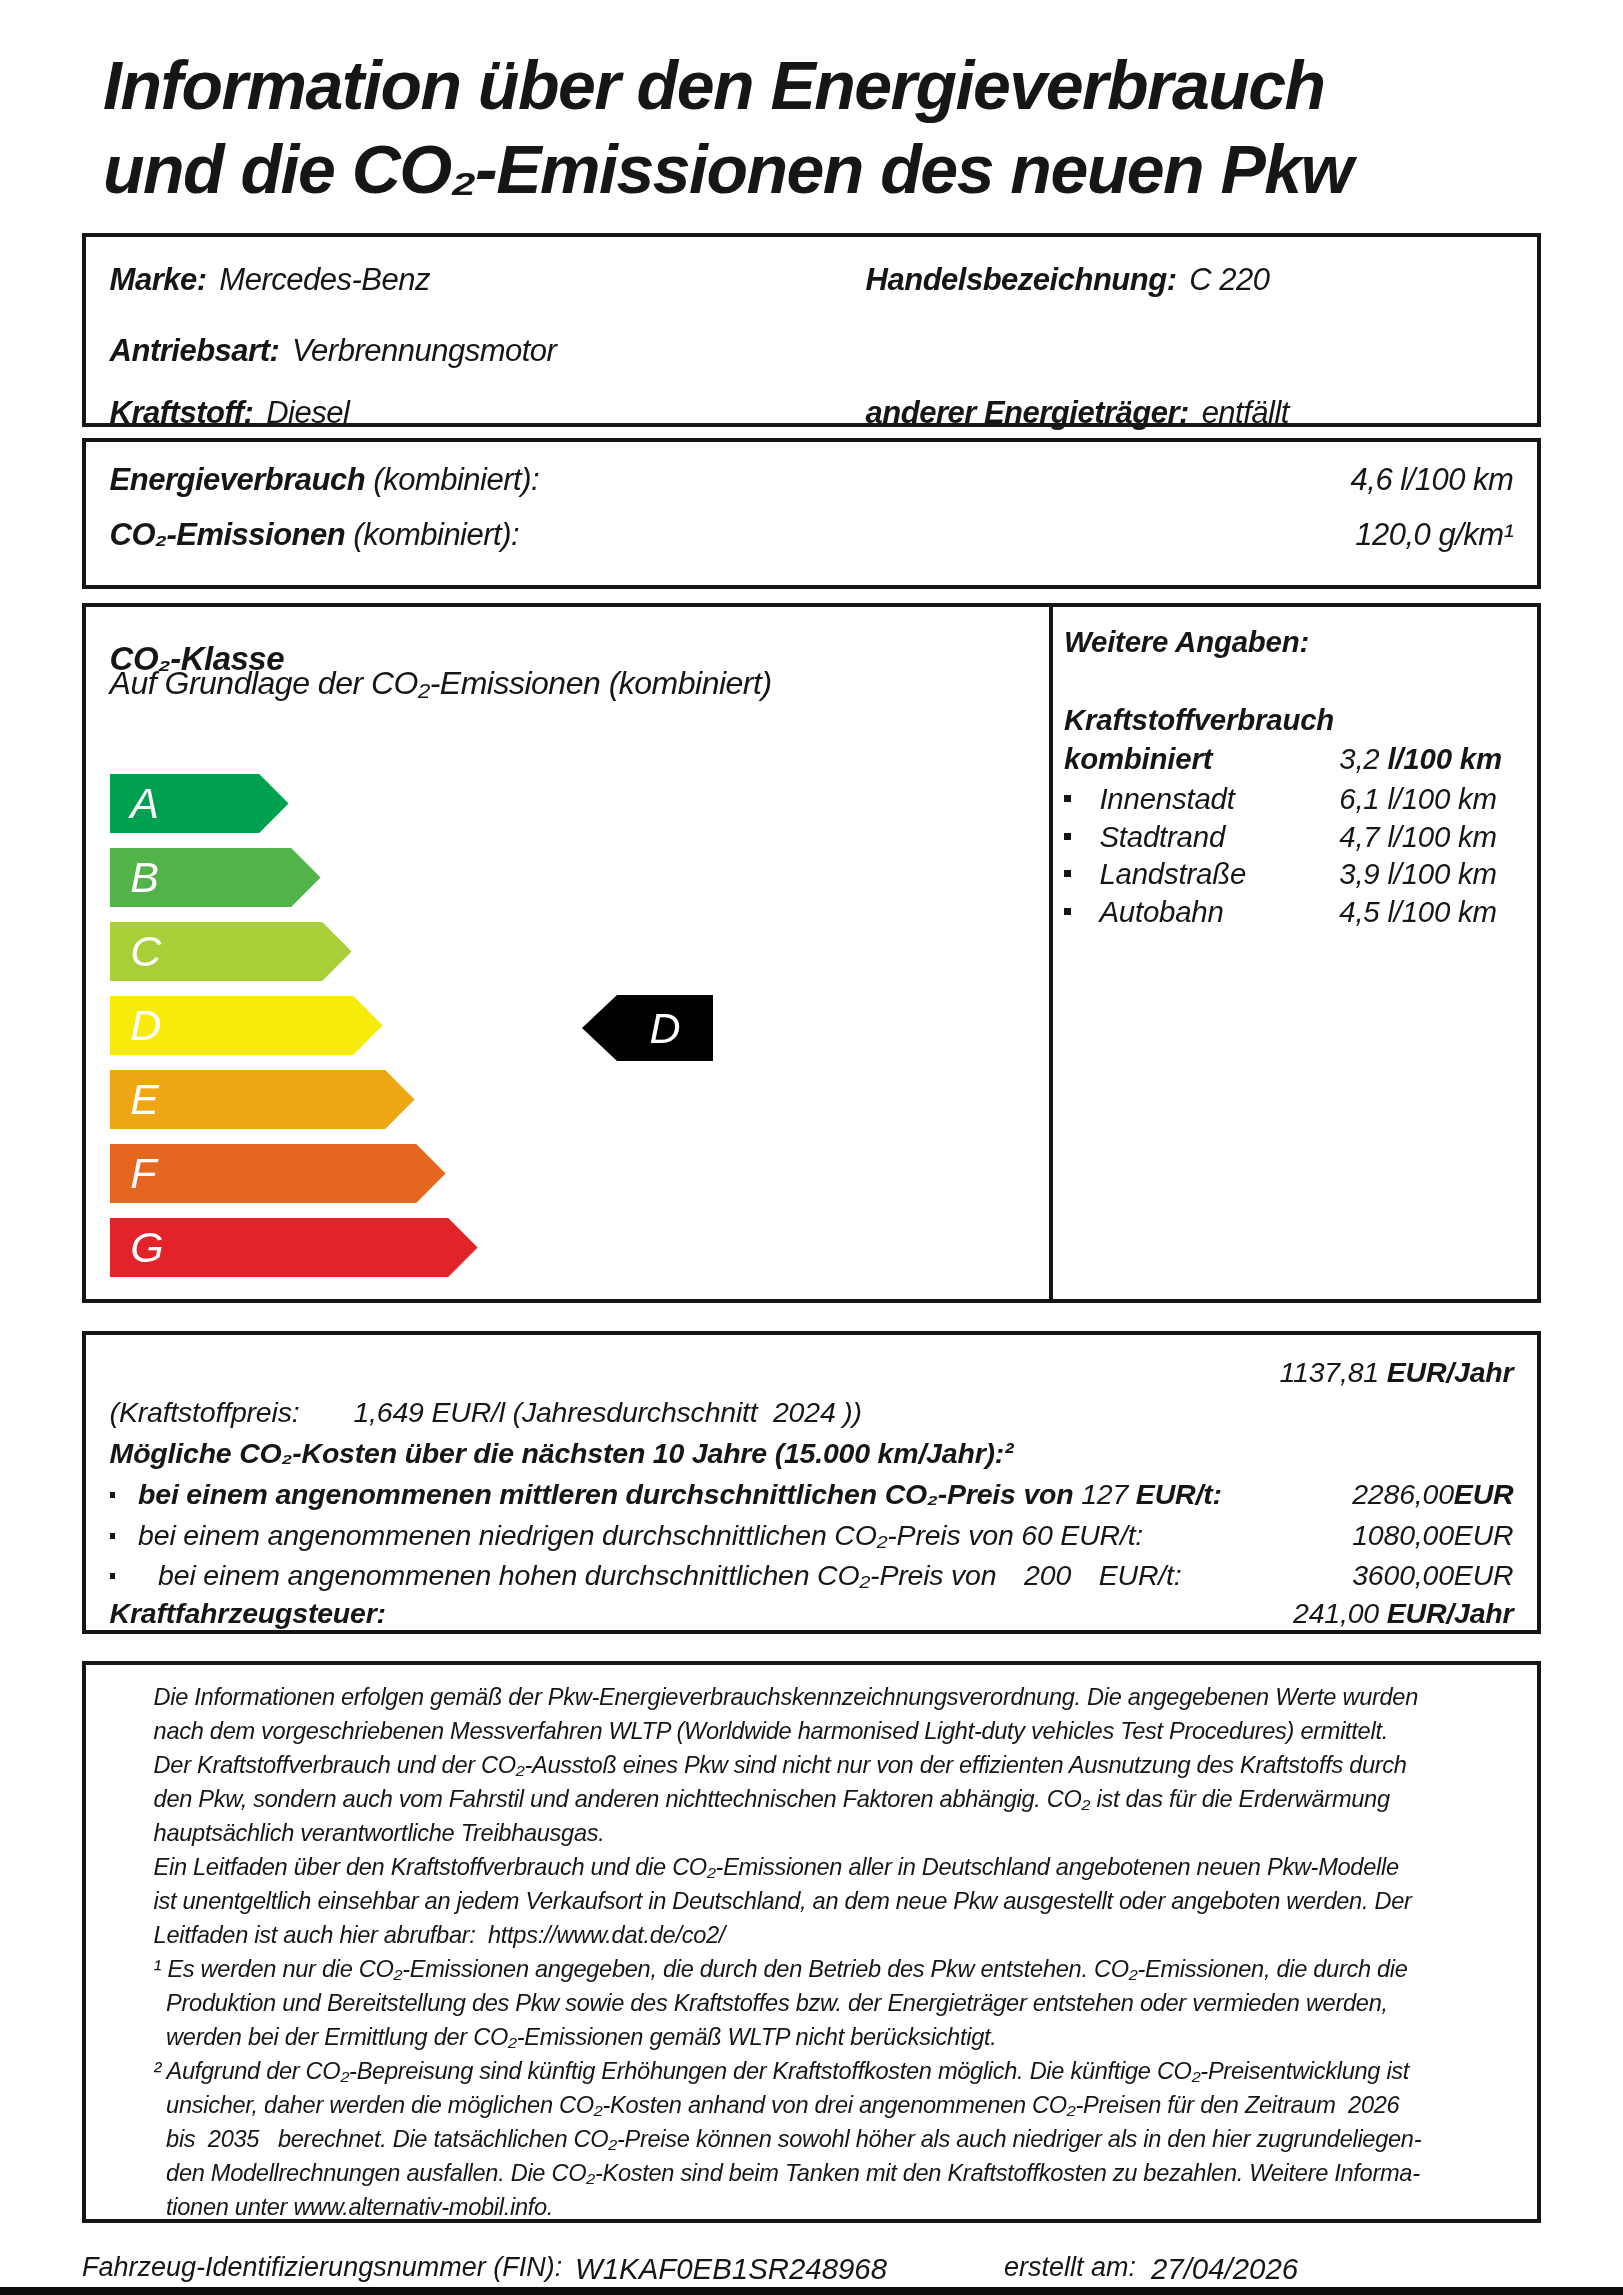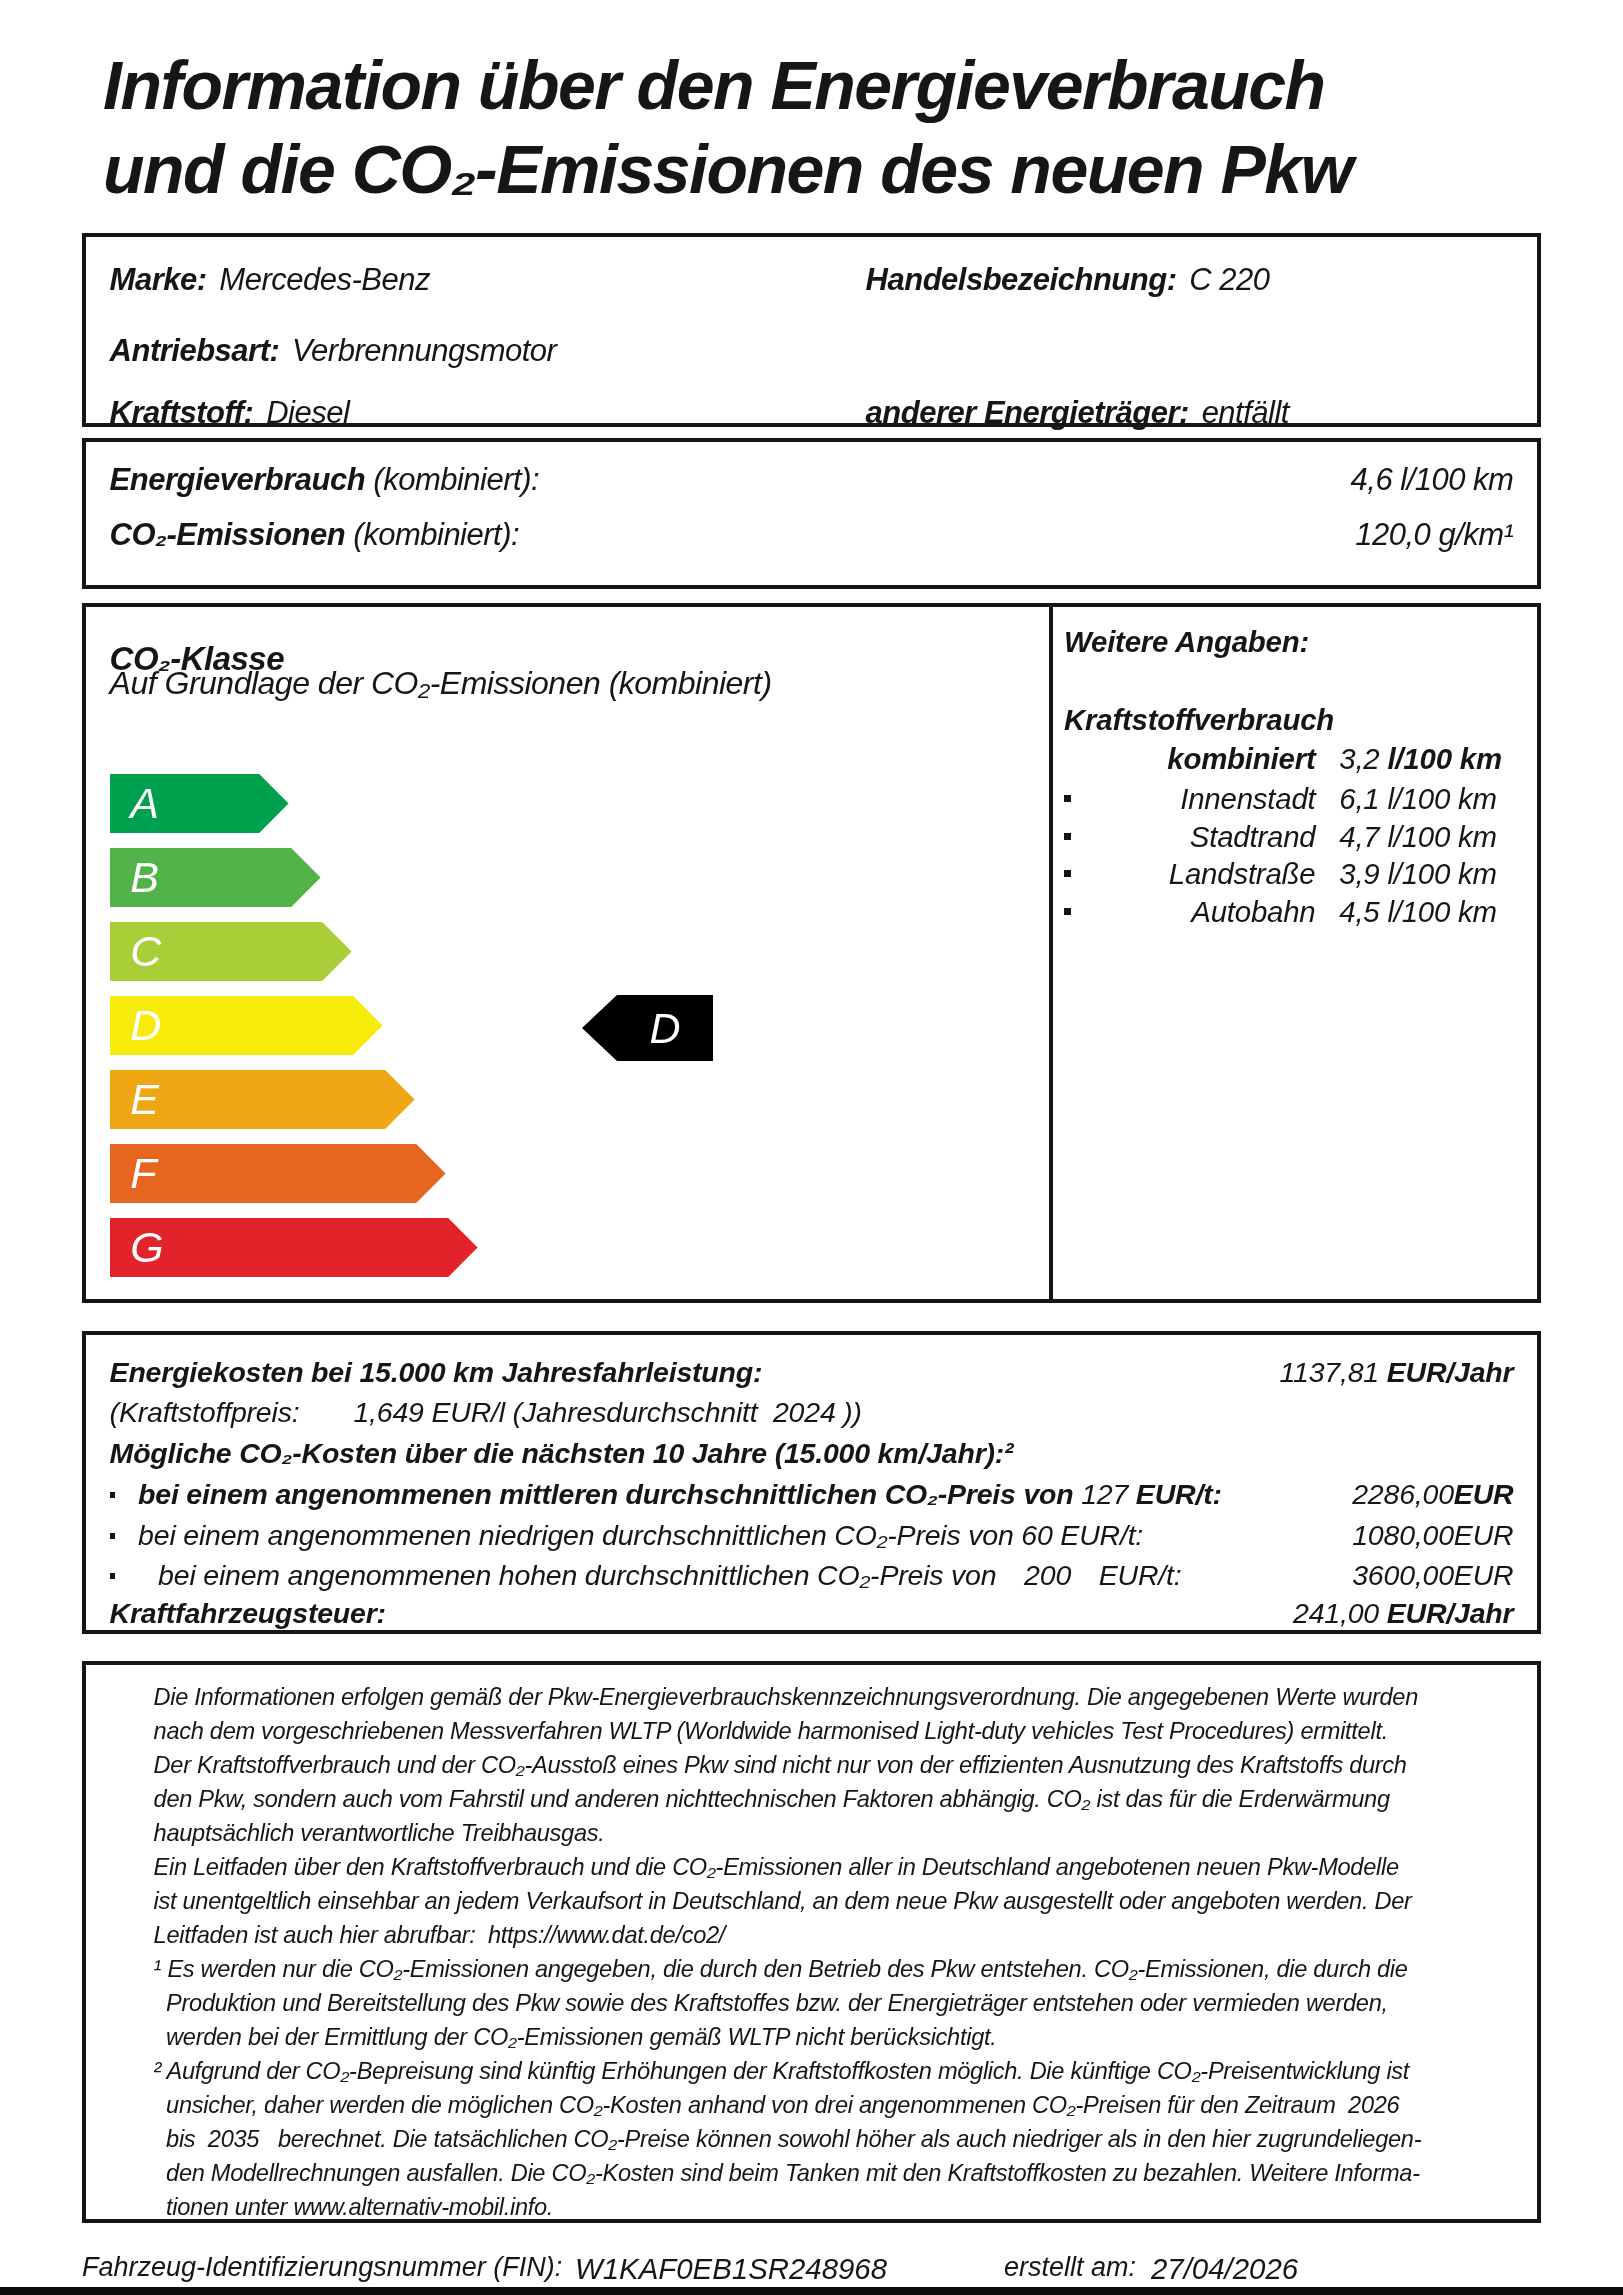"kombiniert" #weitere .wlabel { text-align: right -> none }
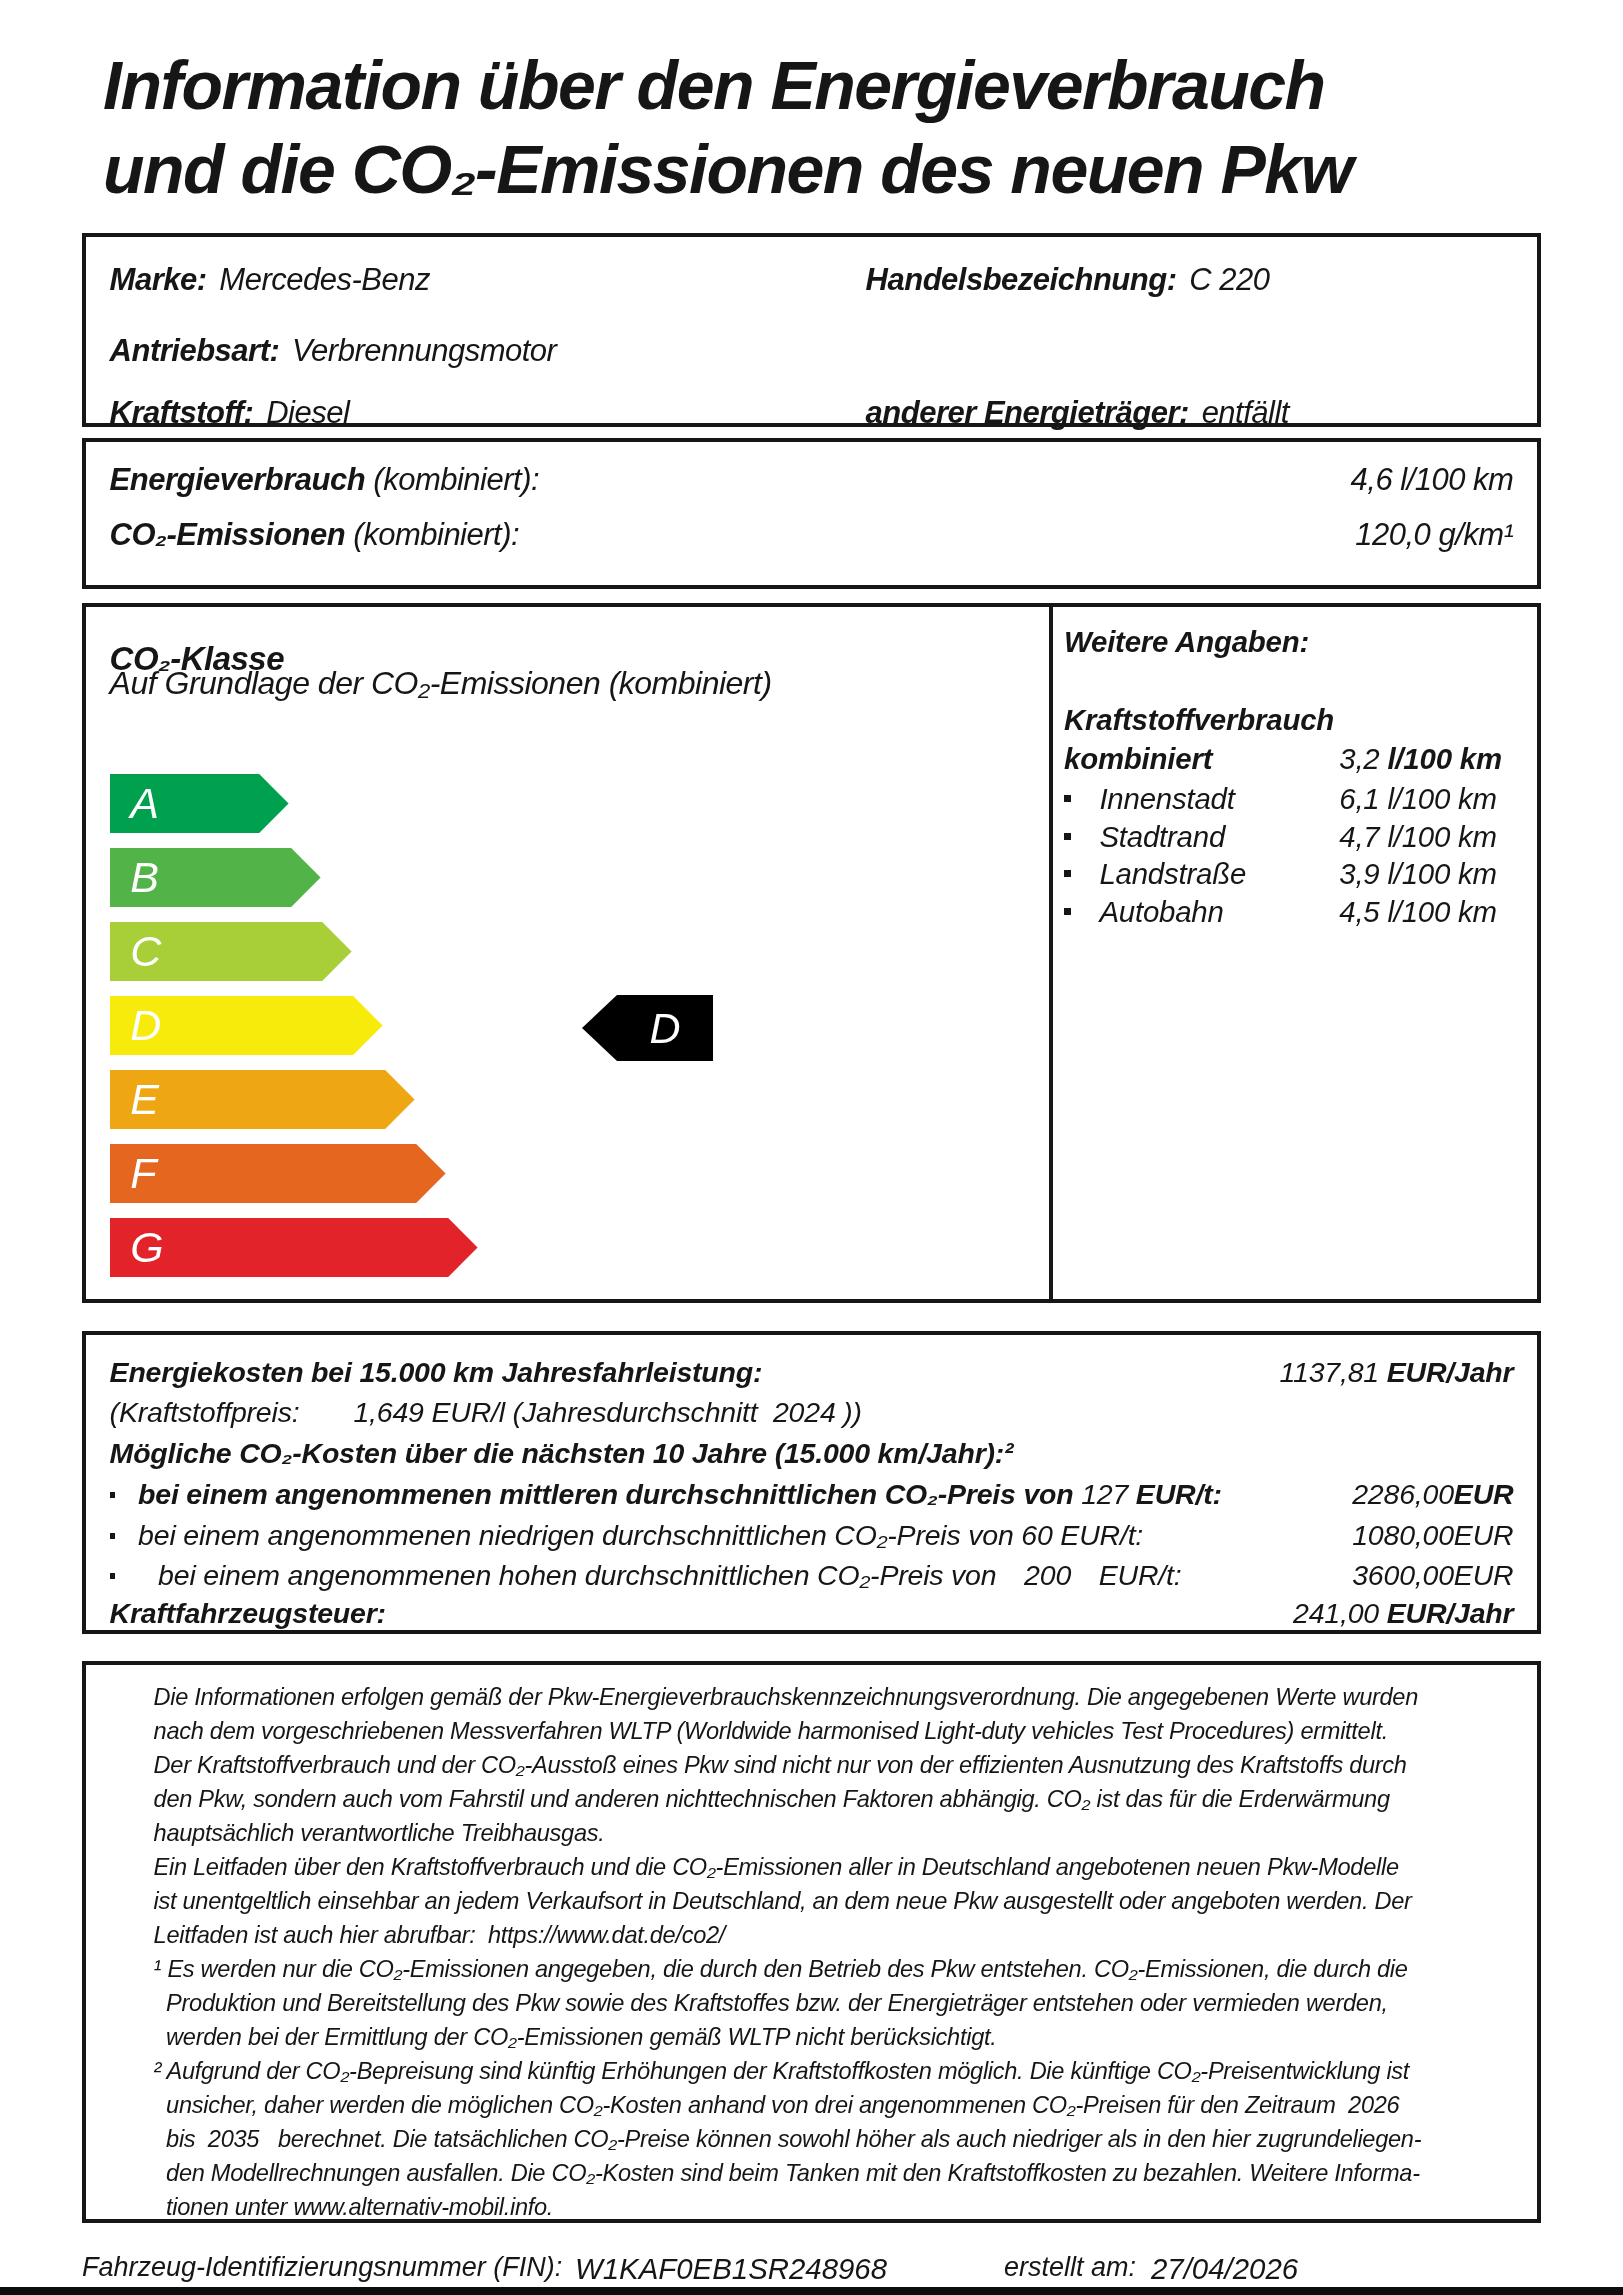"Energiekosten bei 15.000 km" span.b { html: <span>Energiekosten bei 15.000 km Jahresfahrleistung:</span> -> none }
